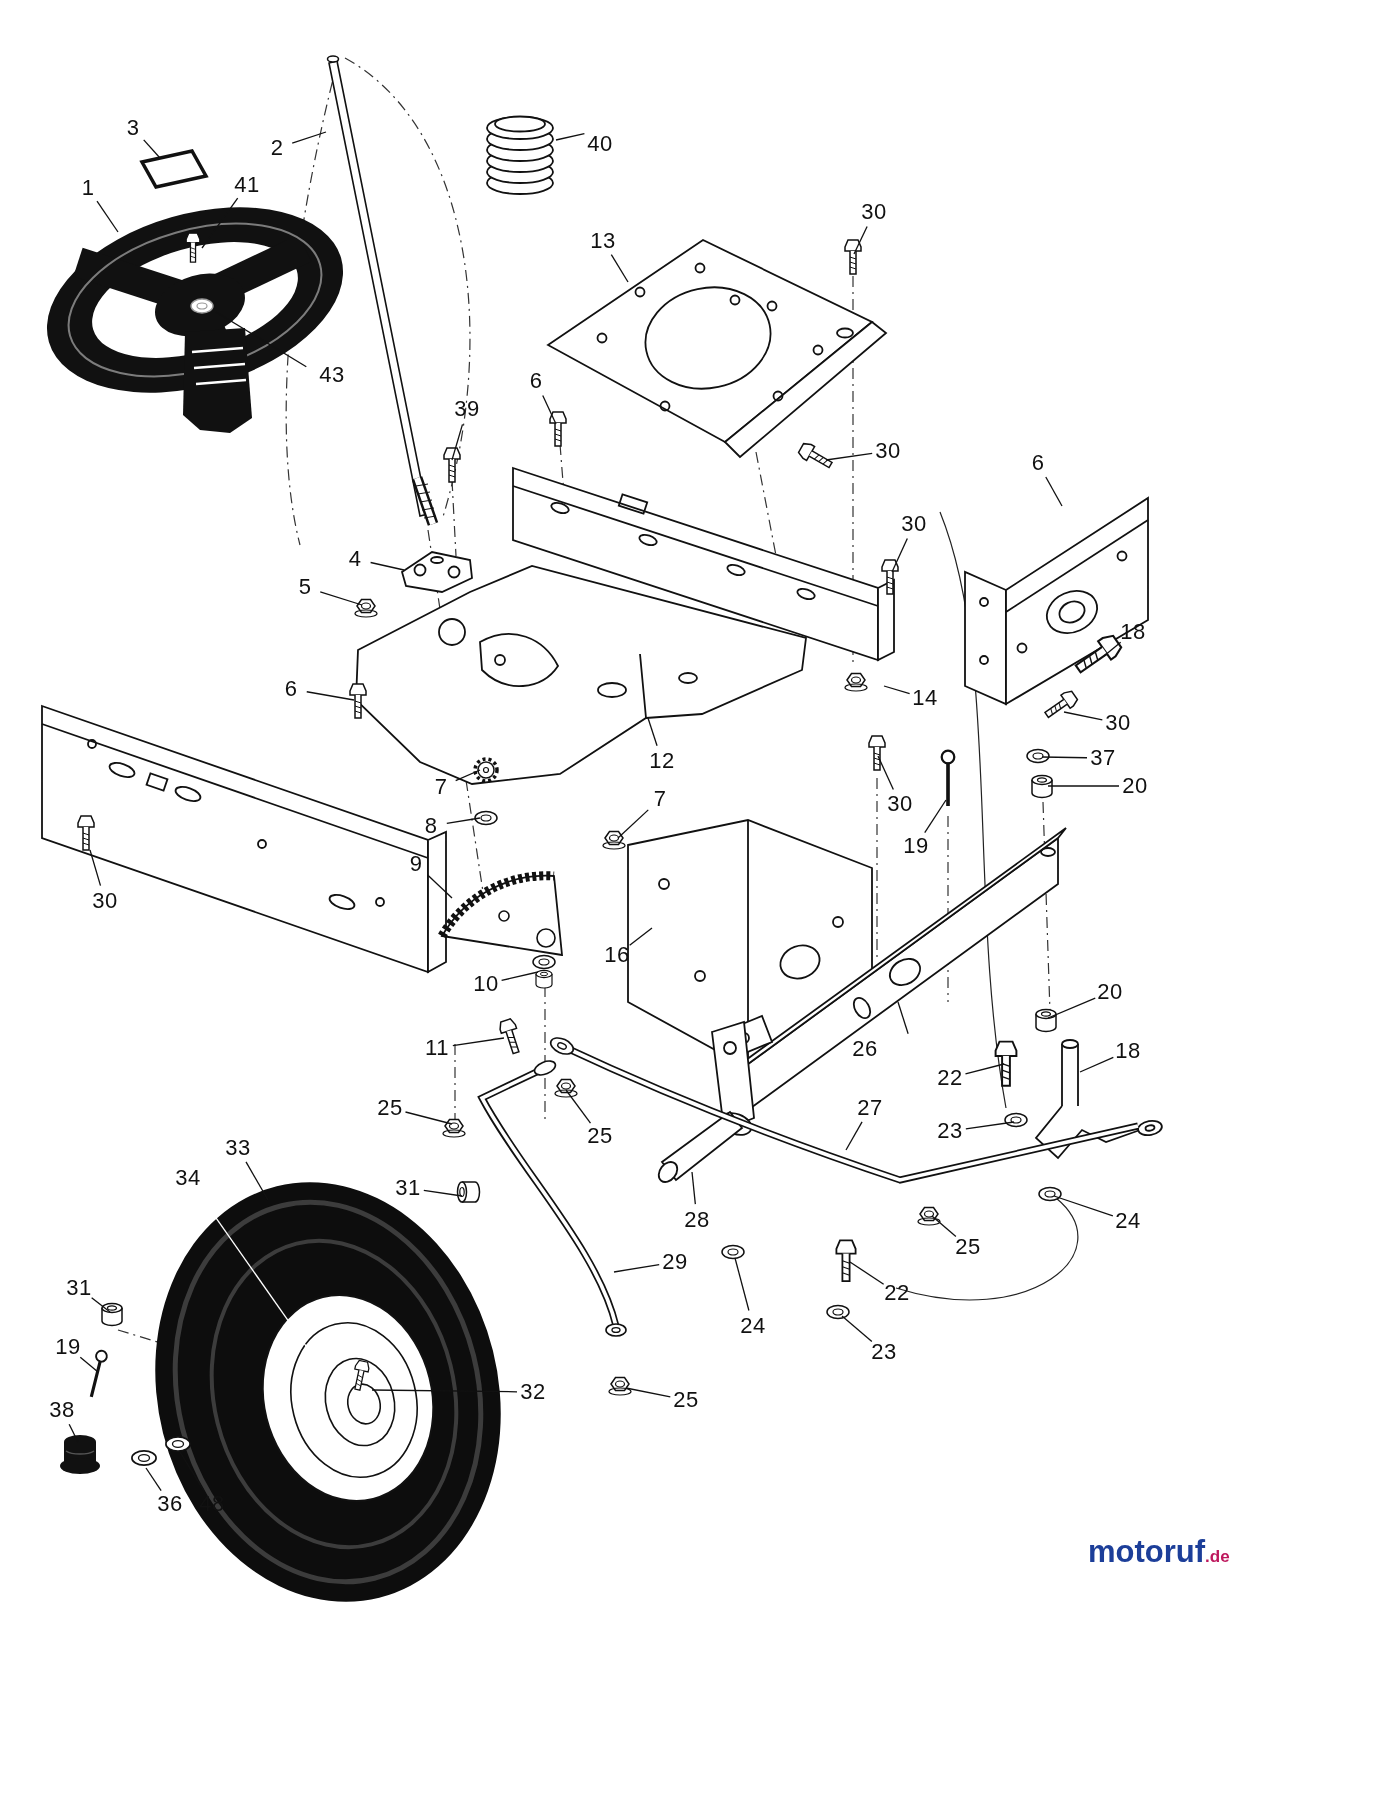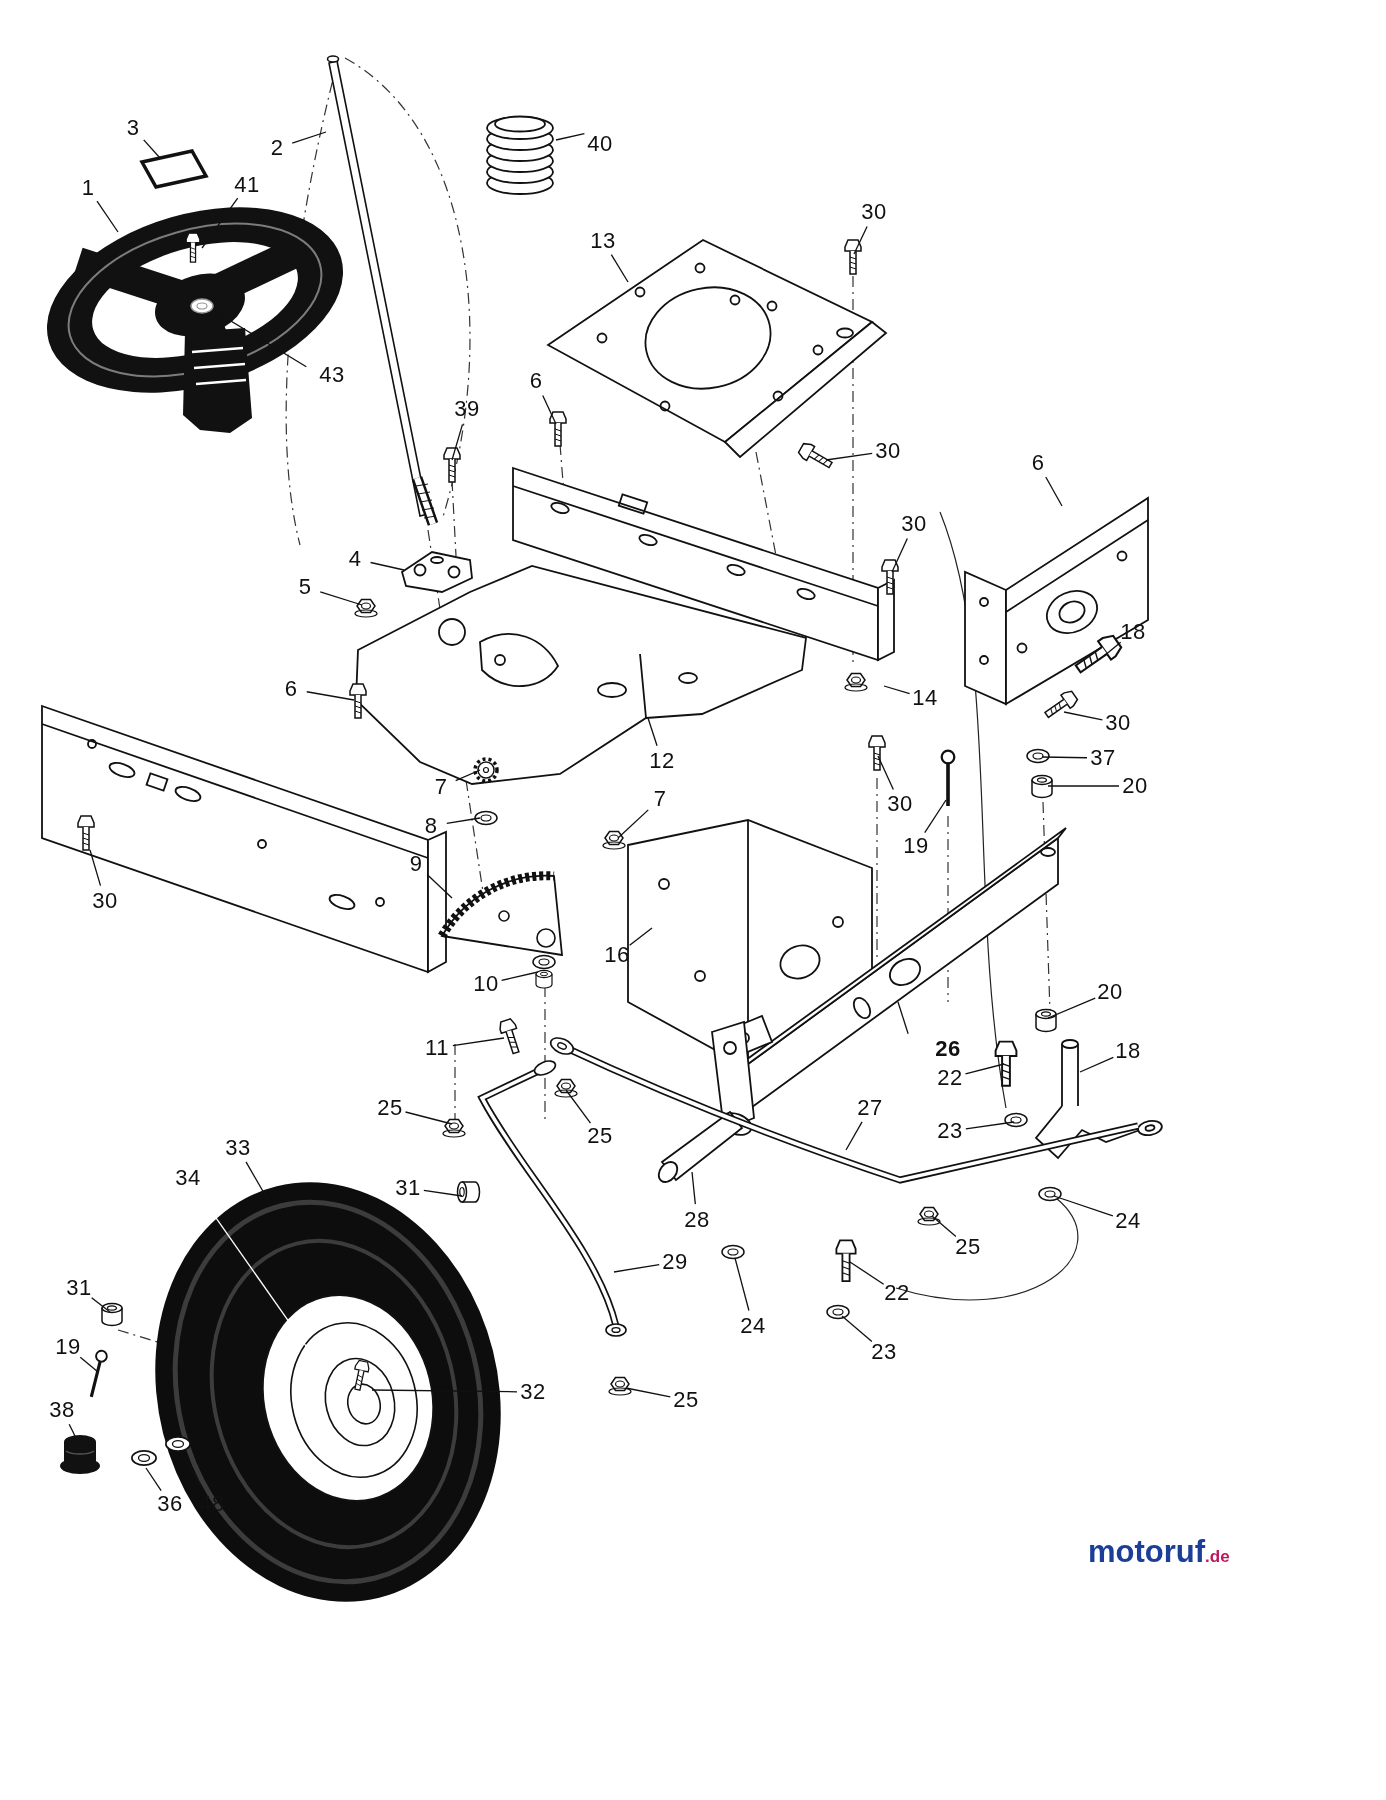"26" div.callout { font-weight: bold -> none; left: 948px -> 865px }
